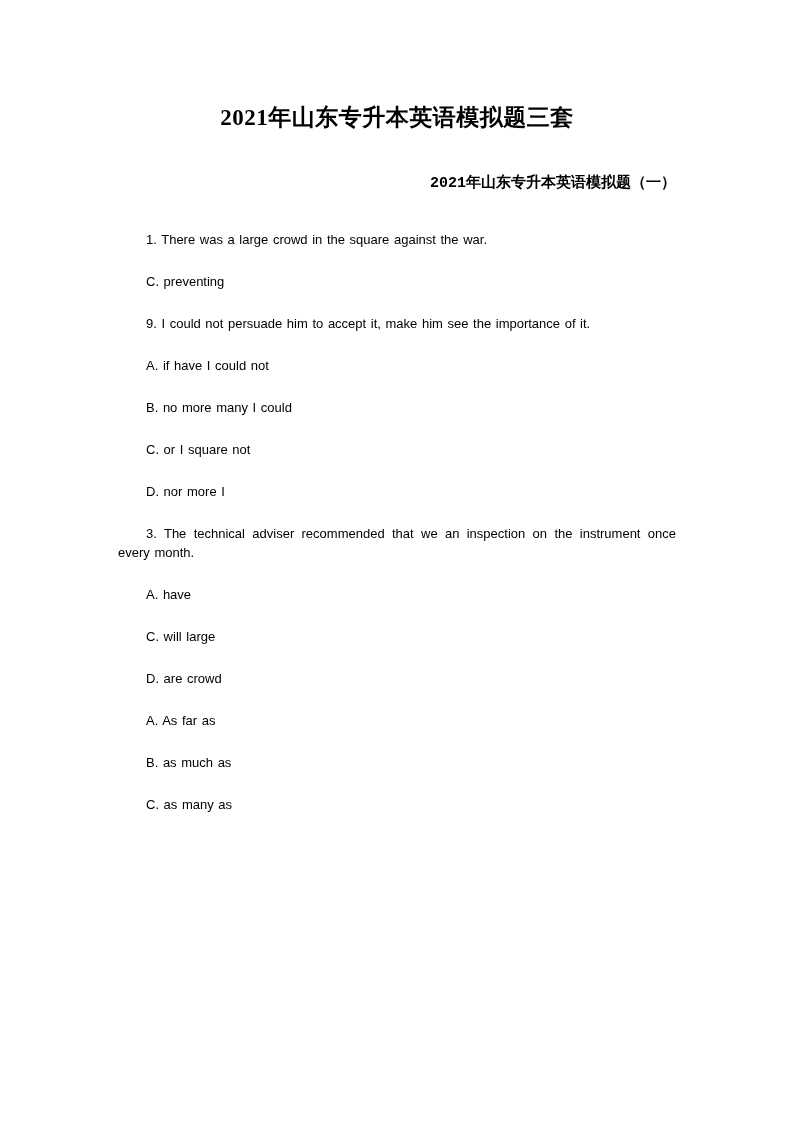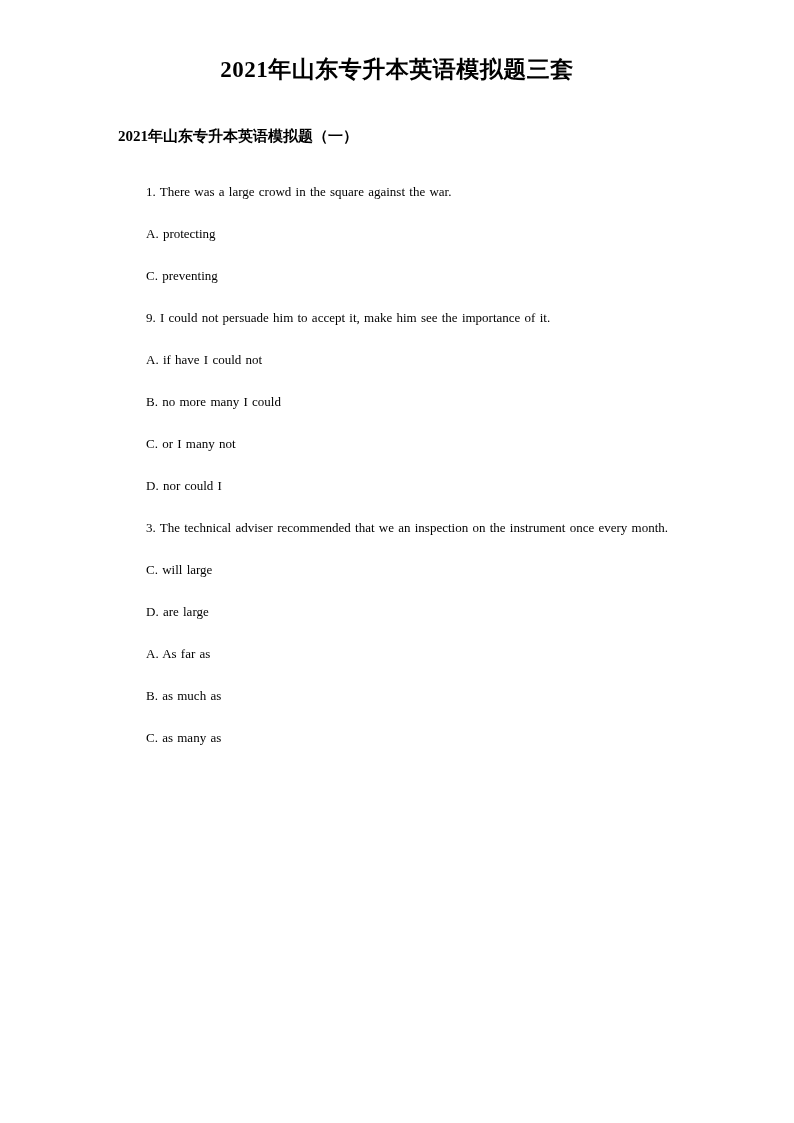"2021年山东专升本英语模拟题三套" .content { padding: 56px 118px 0 118px -> 104px 118px 0 118px }
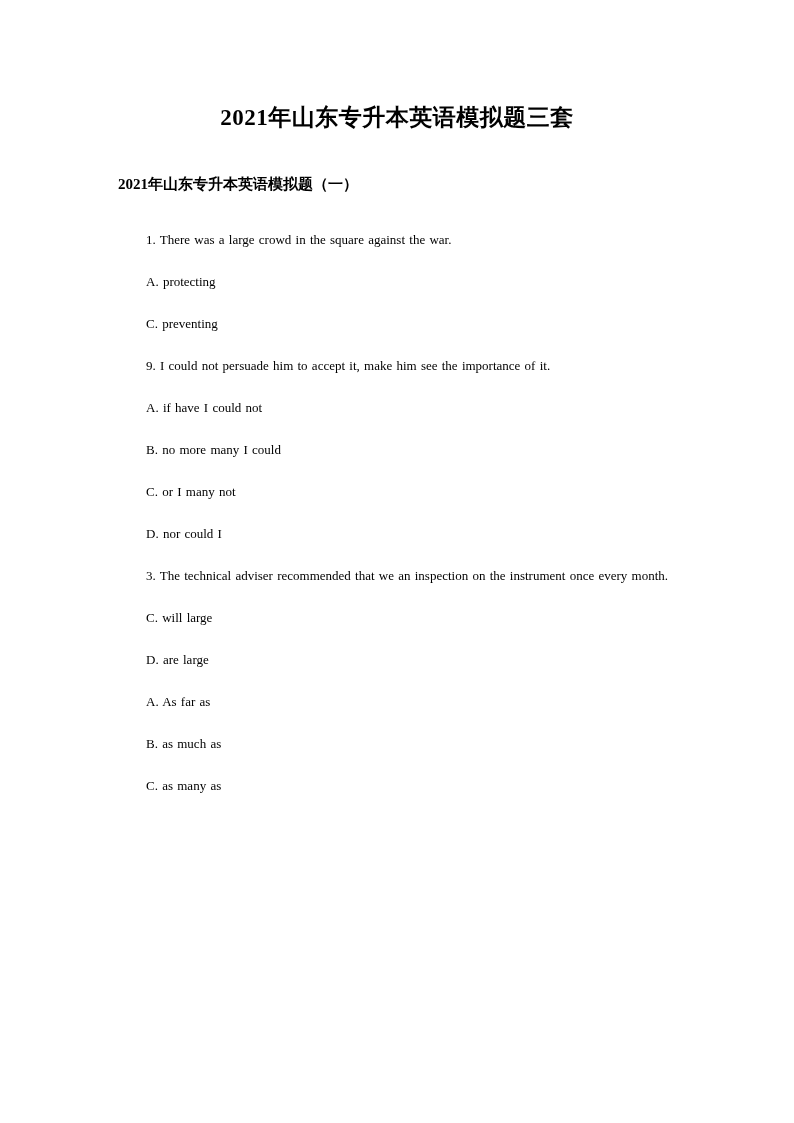"2021年山东专升本英语模拟题（一）" .section-title { font-family: Liberation Serif, serif -> Liberation Mono, monospace; text-align: left -> right }
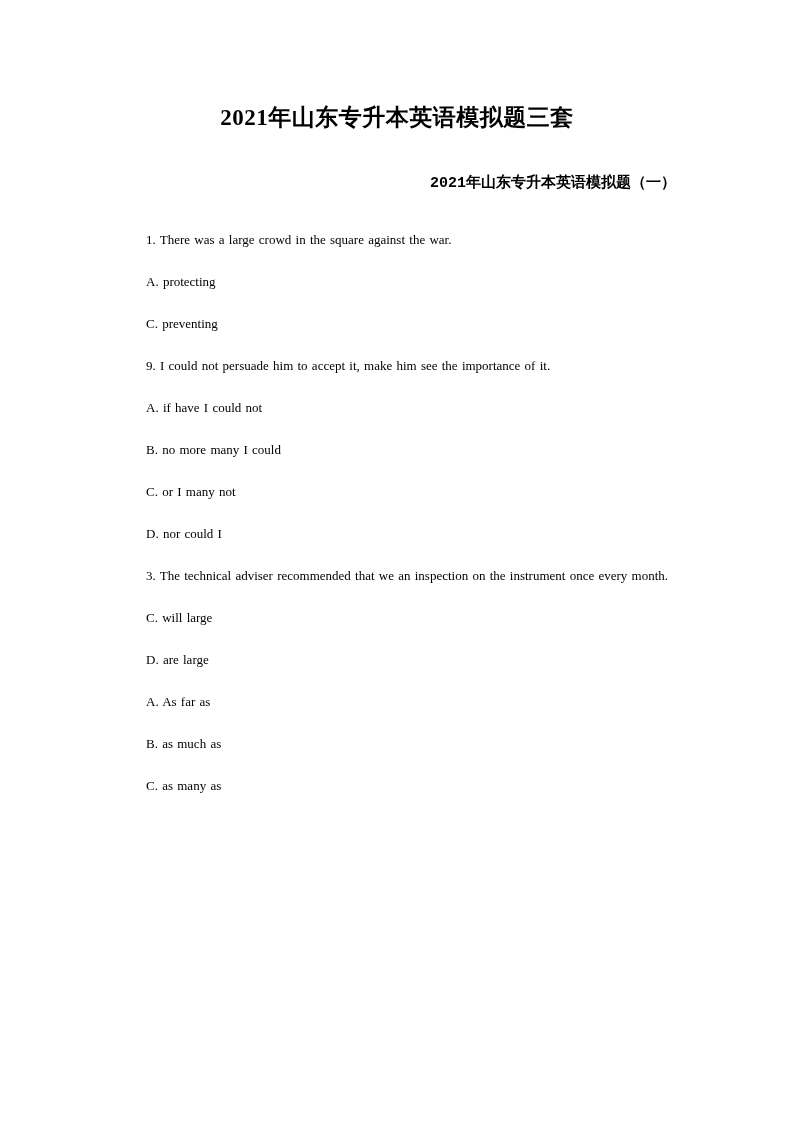"1. There was a large" .q { font-family: Liberation Serif, serif -> Liberation Sans, sans-serif }
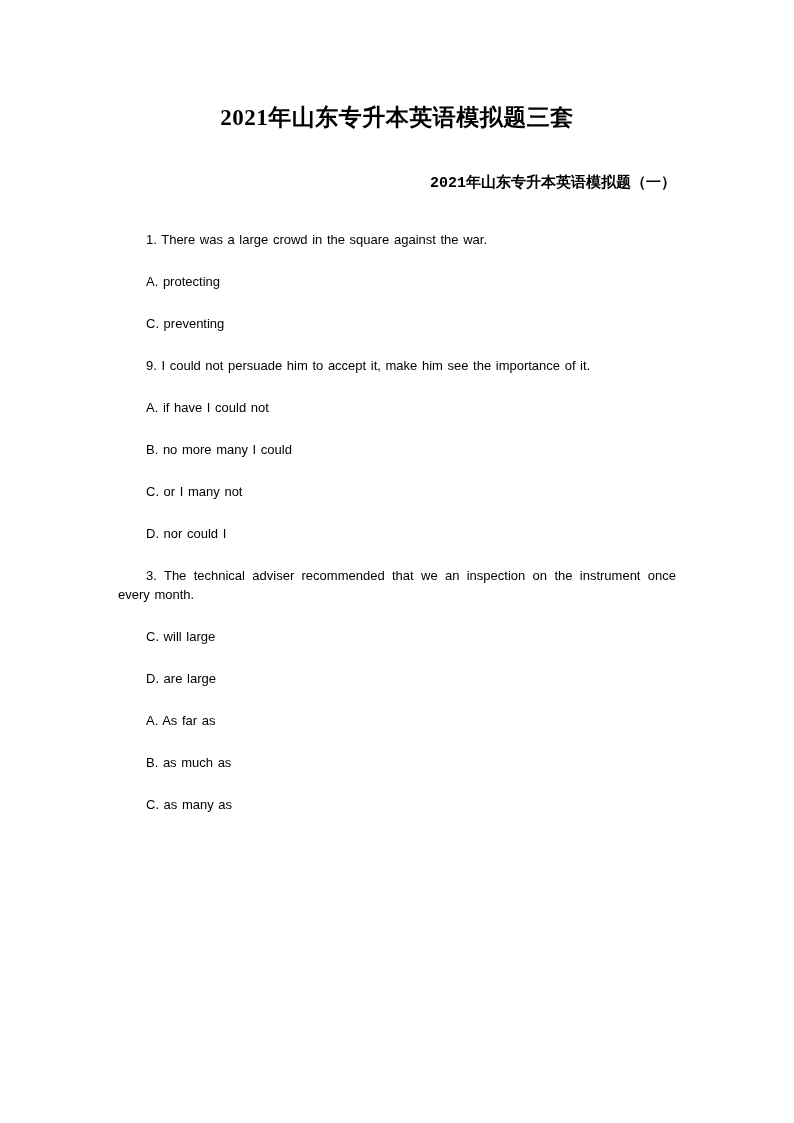"A. protecting" p.q { html: <p>A. protecting</p> -> none }
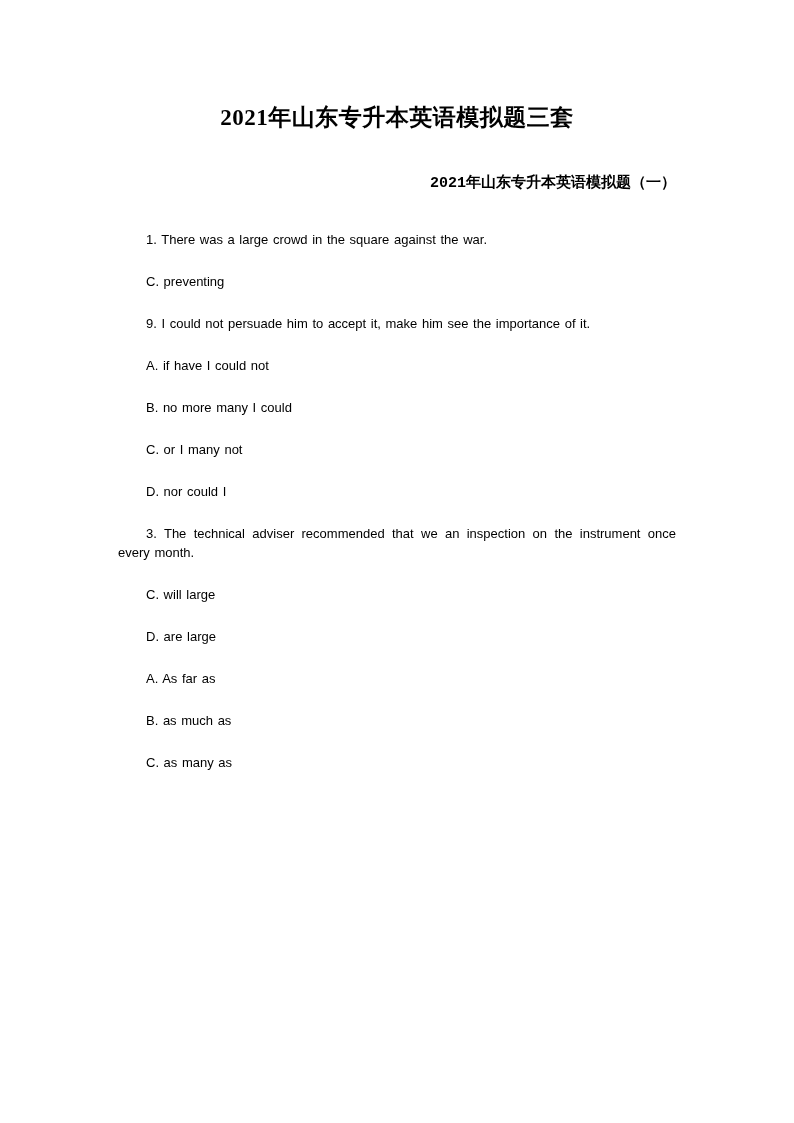"C. or I many not" p.q { text: many -> square }
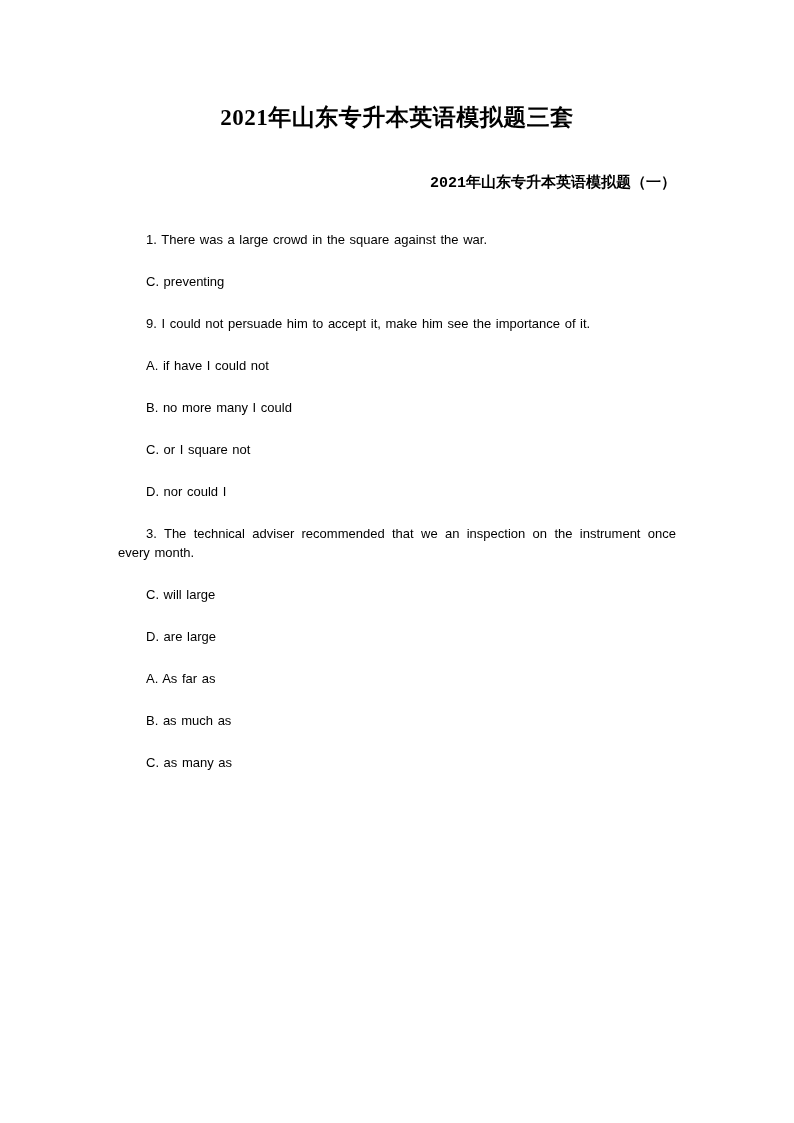"D. nor could I" p.q { text: could -> more }
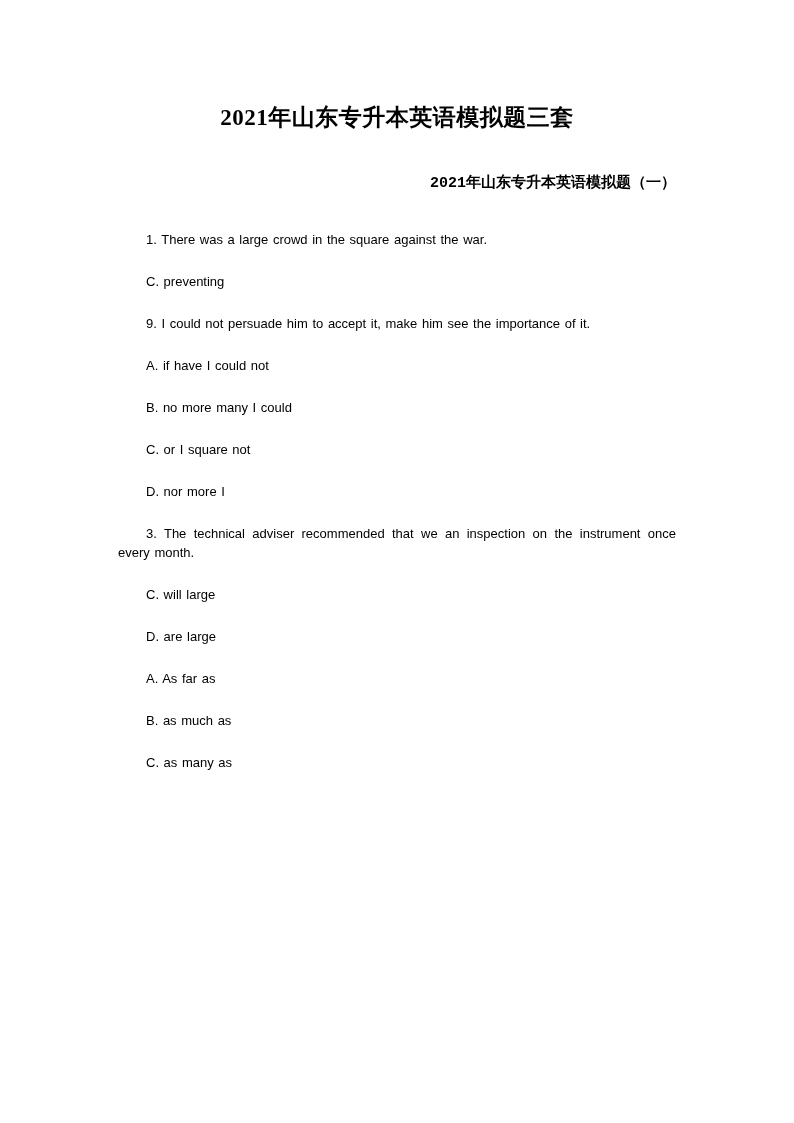"A. have" p.q { html: none -> <p>A. have</p> }
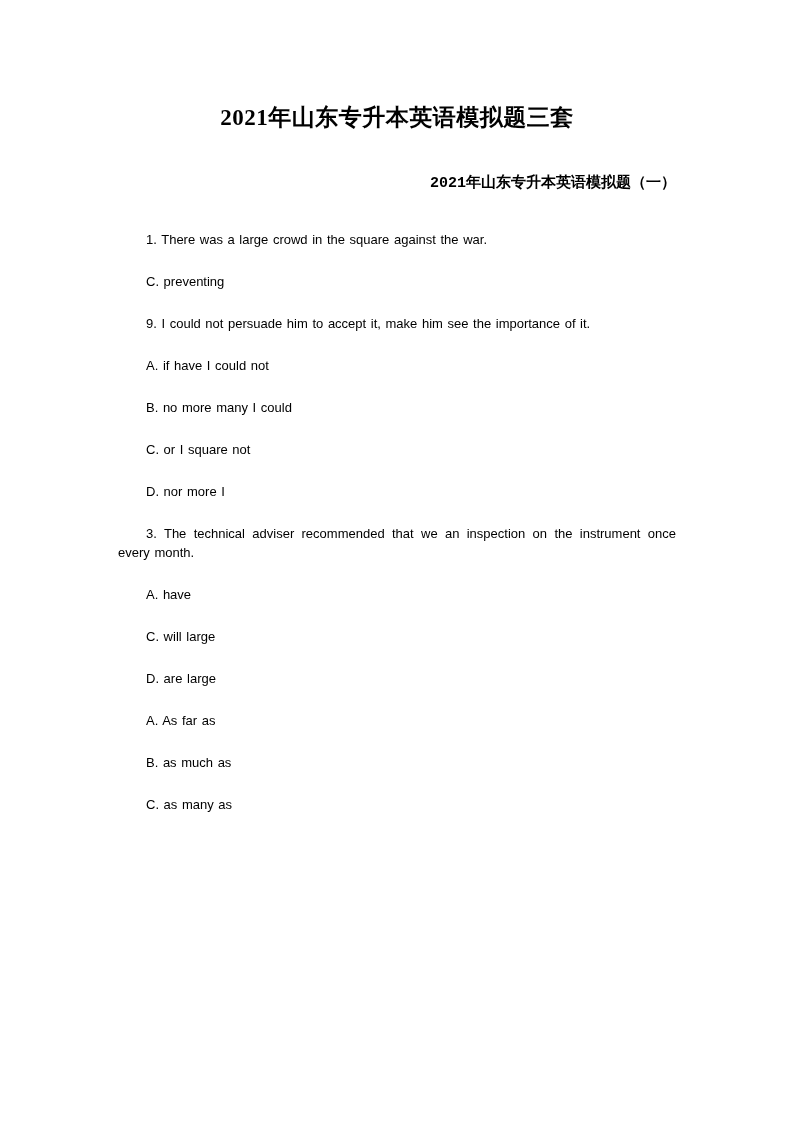"D. are large" p.q { text: large -> crowd }
